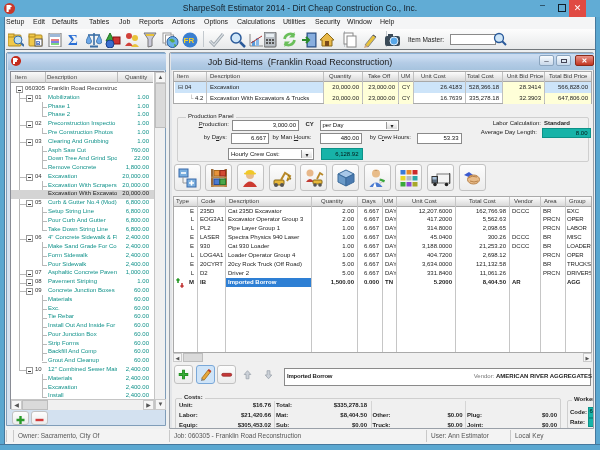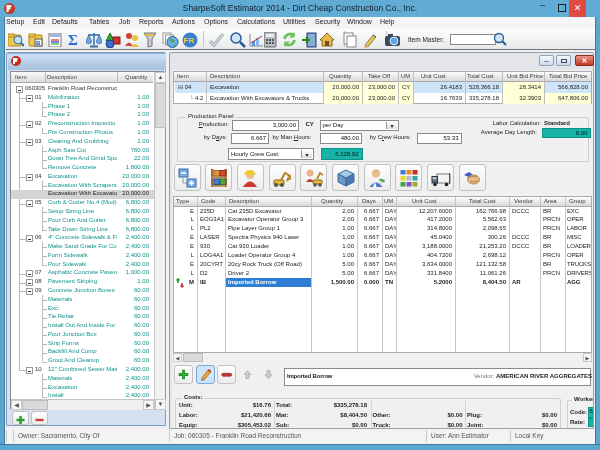"Job Bid-Items (Franklin Road" div.abs { html: none -> <div> <div>Job Bid-Items&nbsp;&nbsp;(Franklin Road Reconstruction)</div> </div> }
